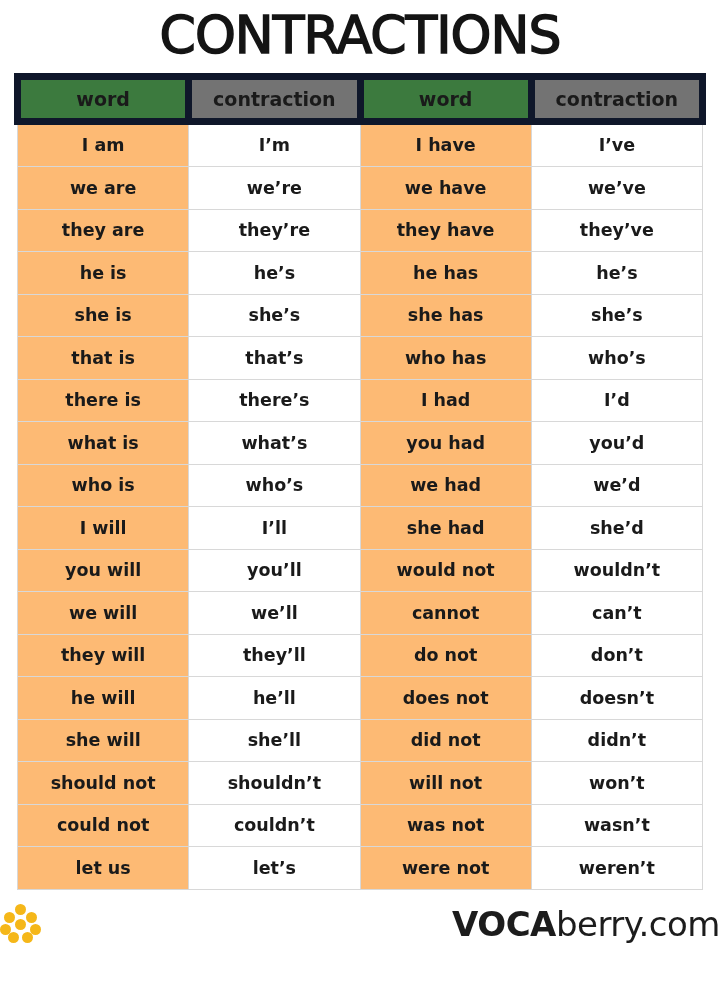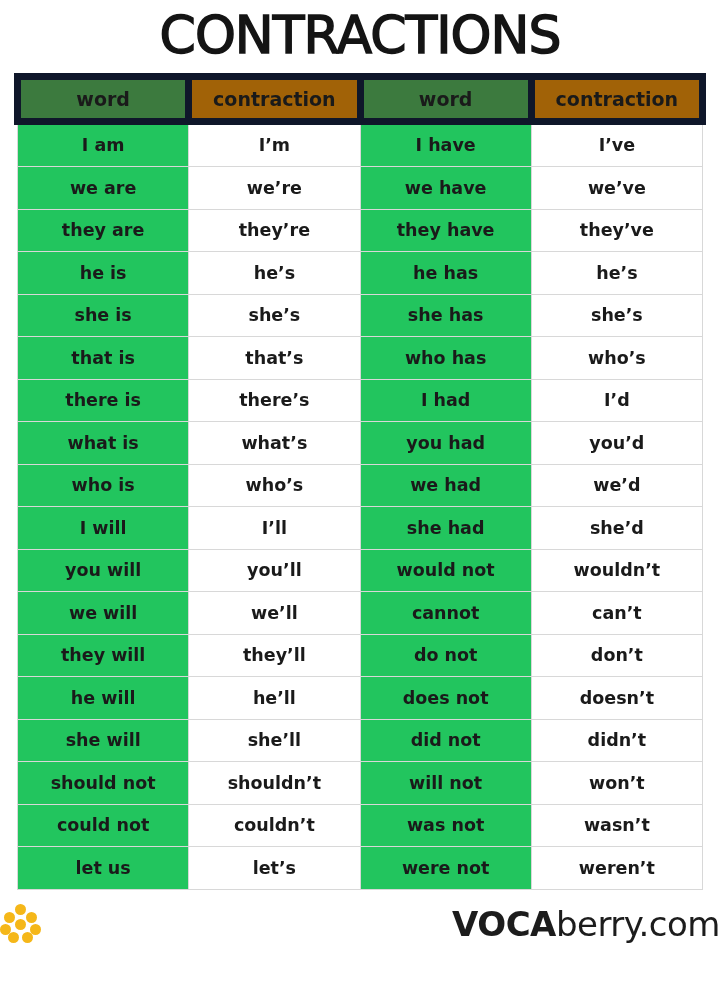"contraction" th.hdr-contraction { background: #a16207 -> #737373 }
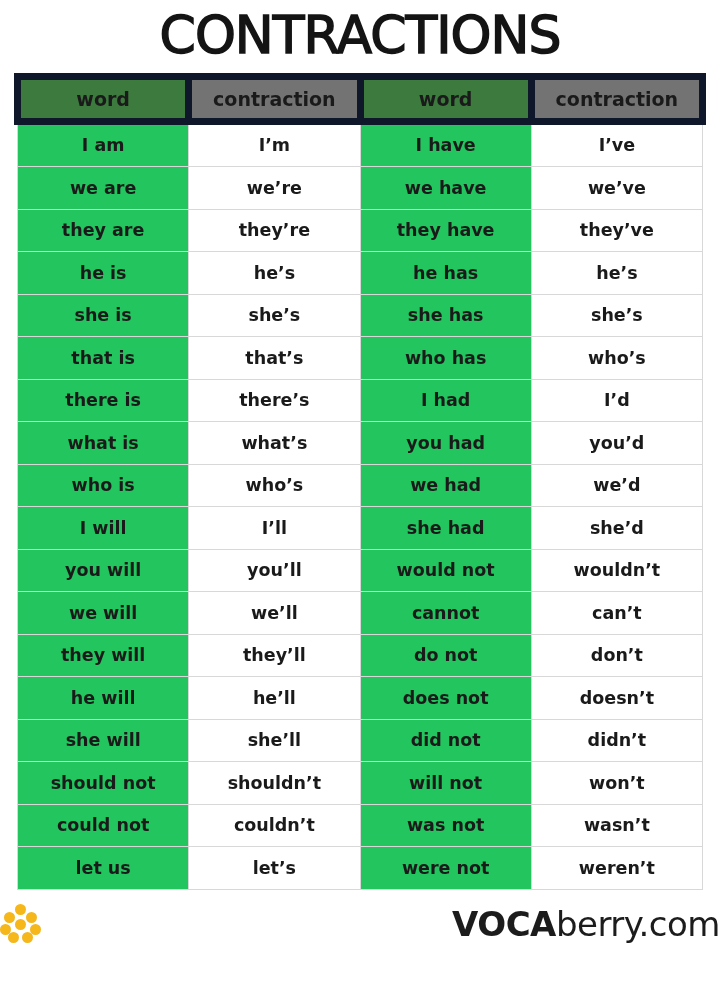"I am" td.col-word { background: #22c55e -> #fdba74 }
